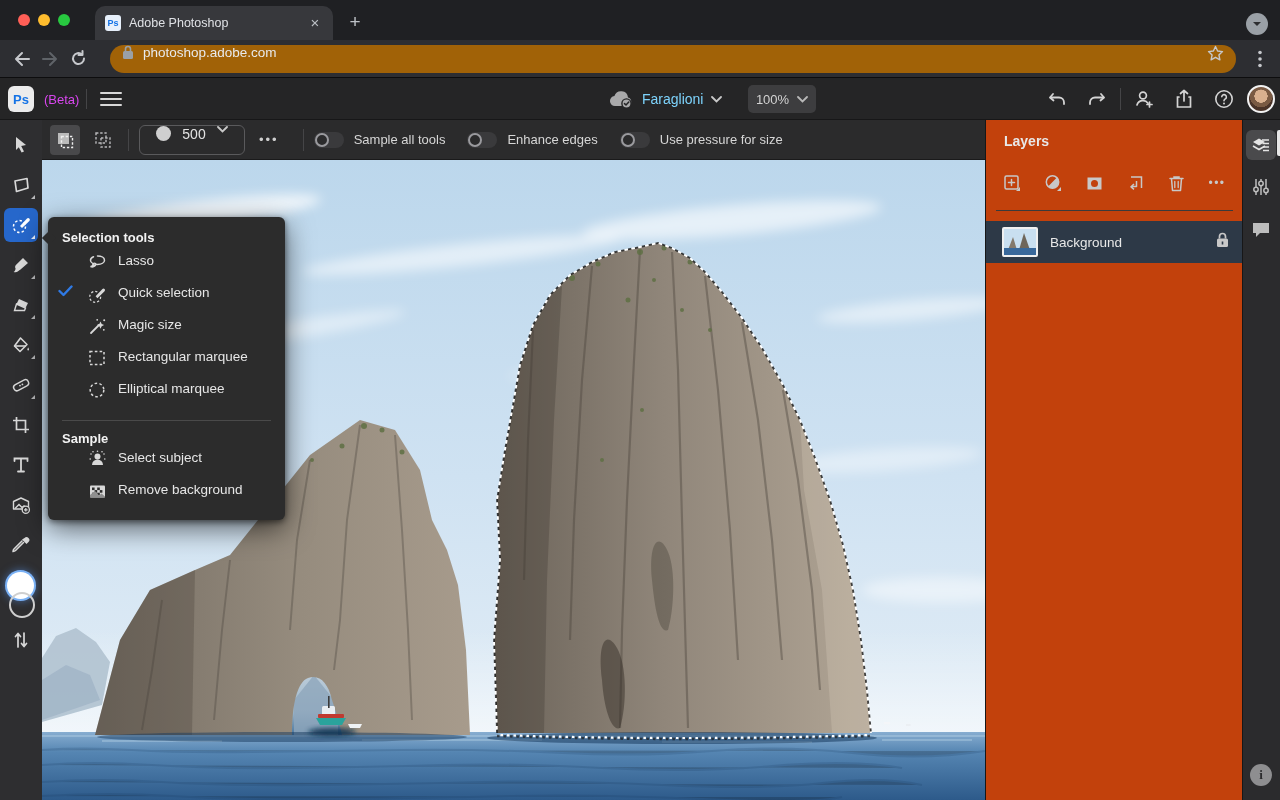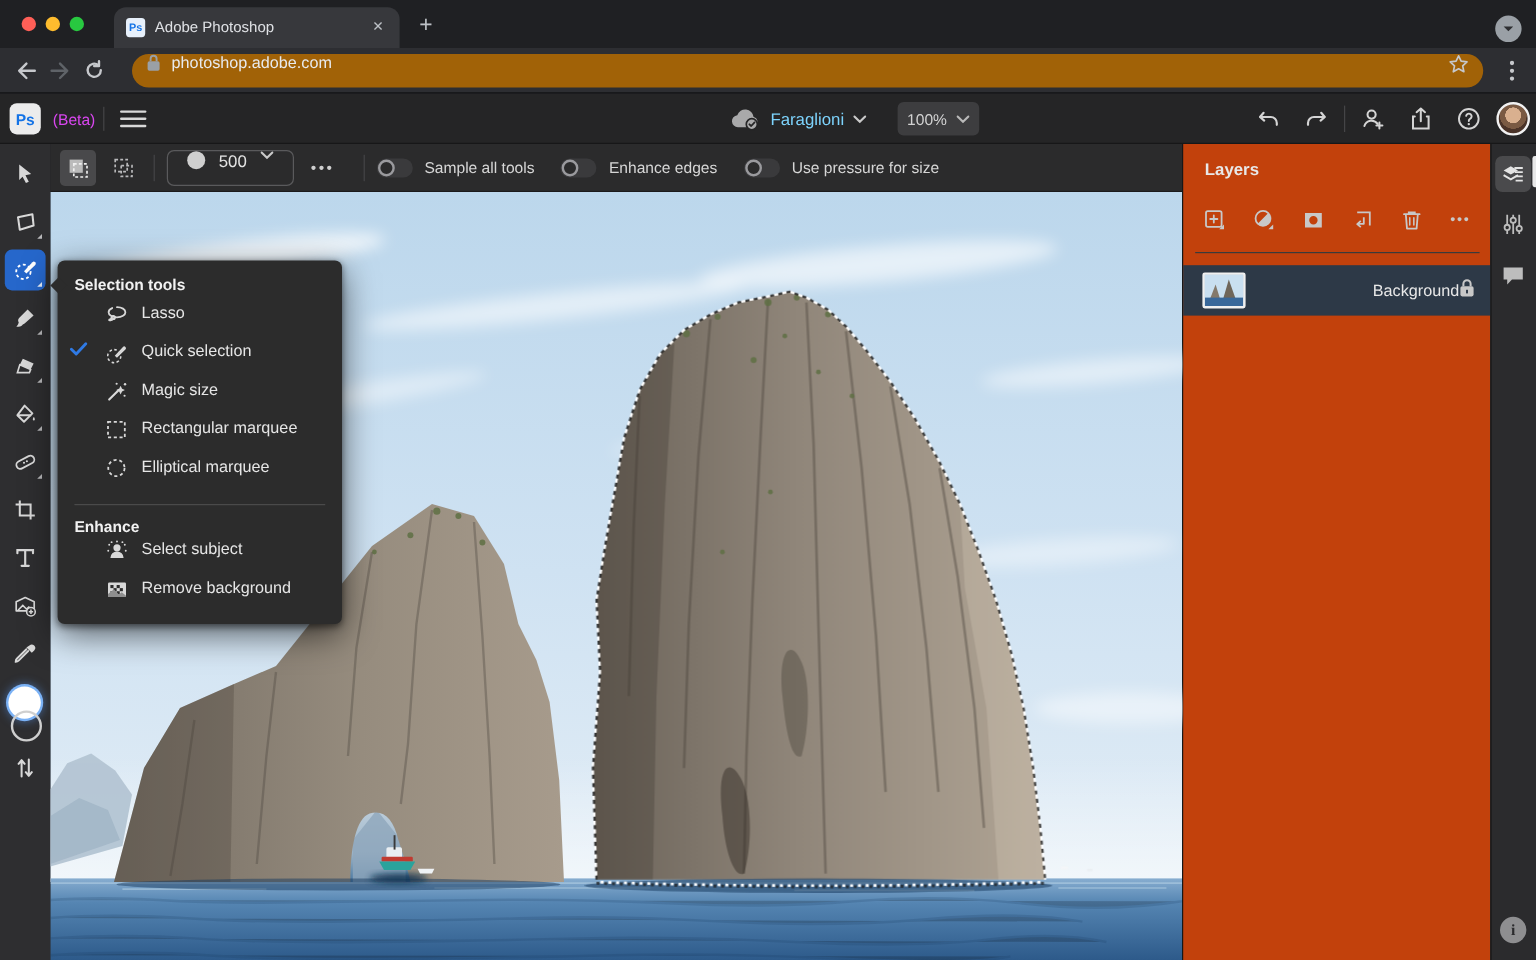"Background" .layer-name { text-align: right -> none }
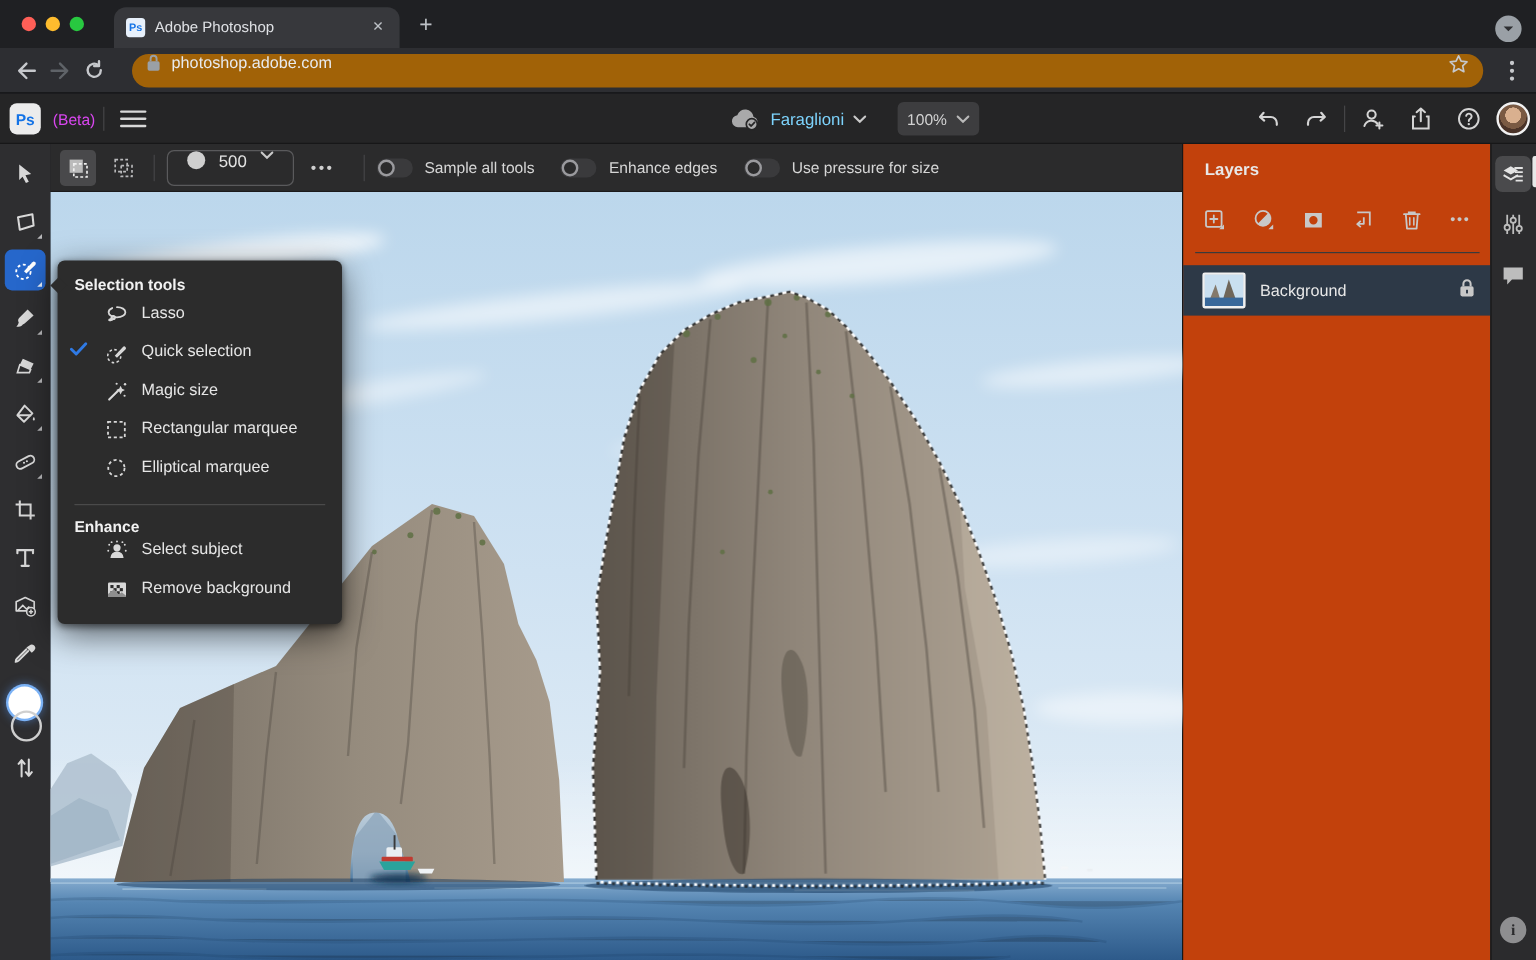"Enhance" div.fly-sect { text: Enhance -> Sample }
